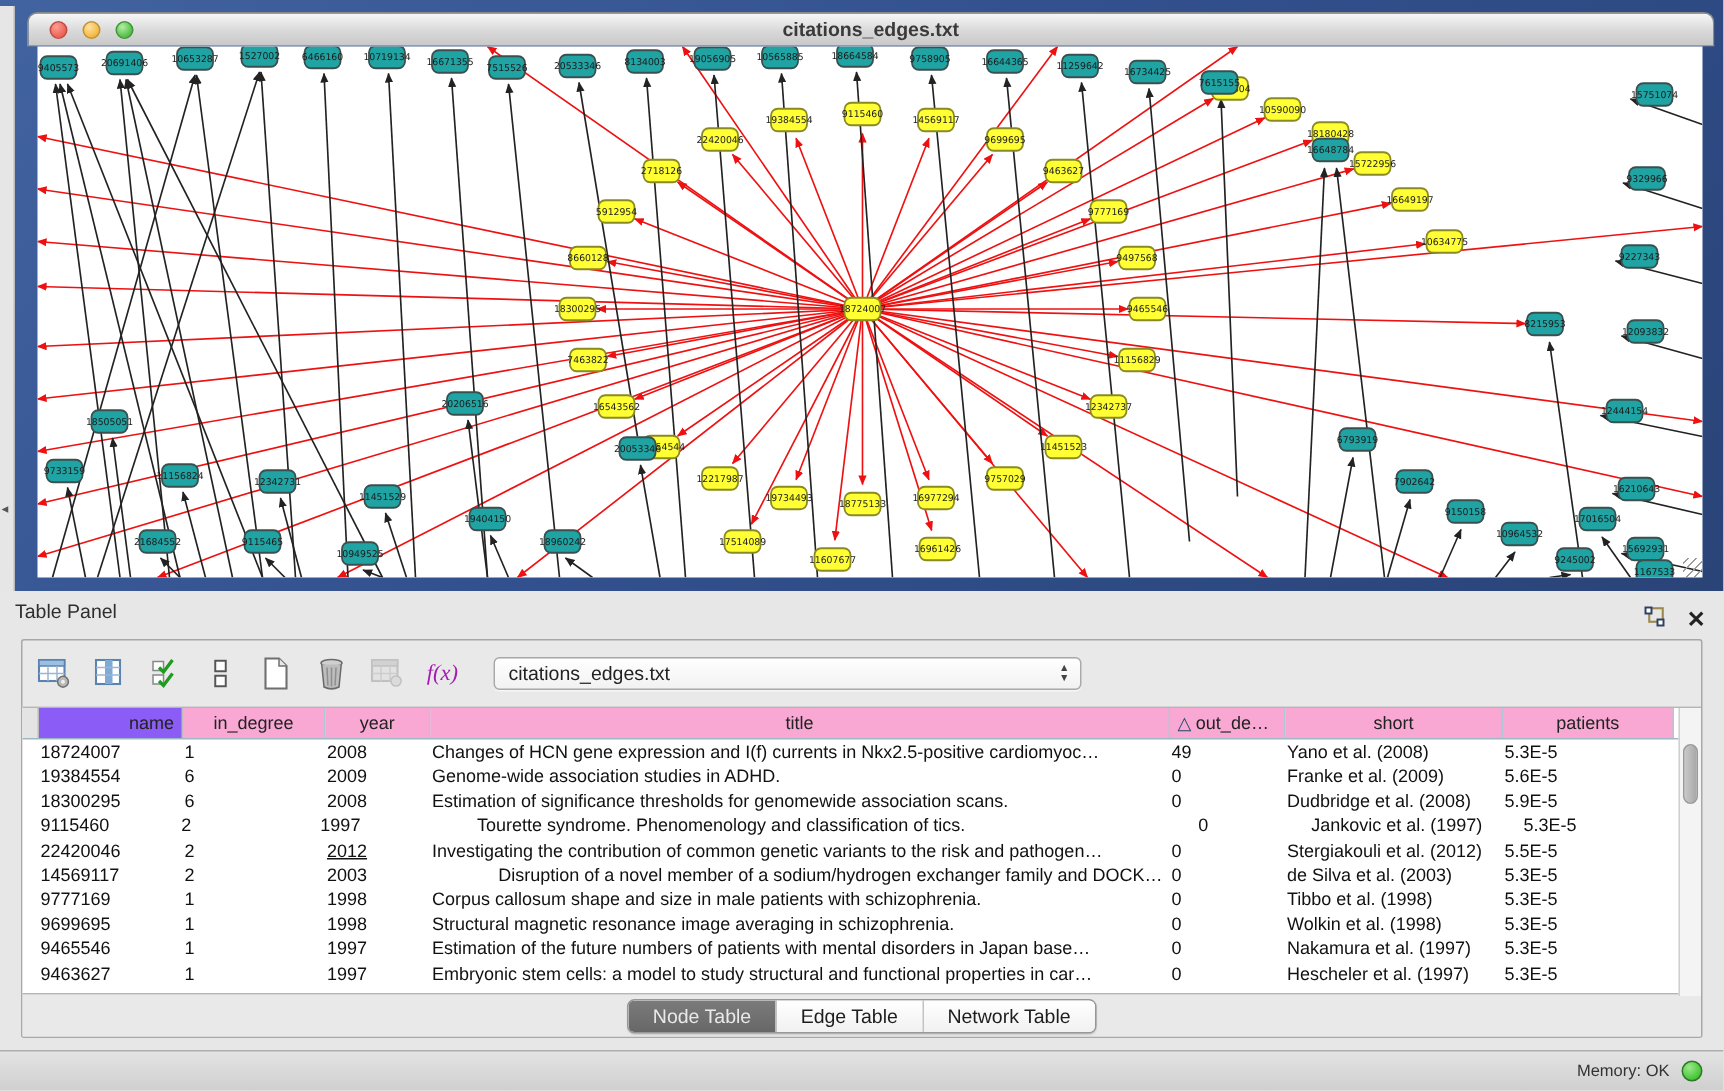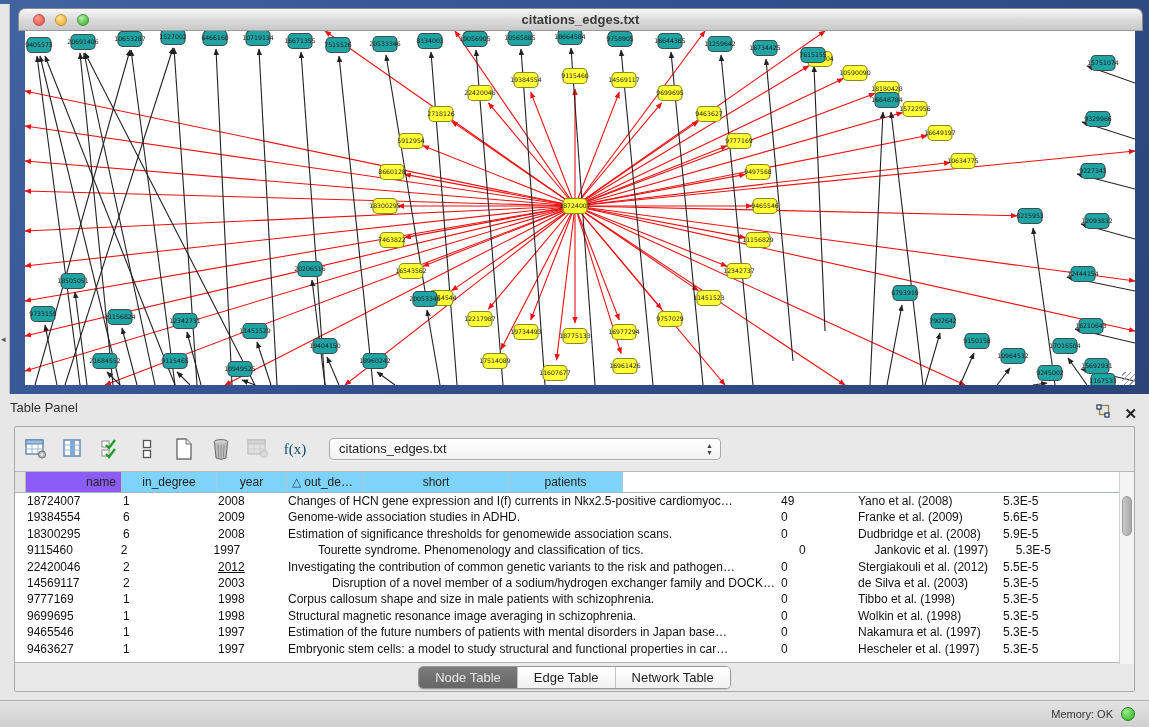"f(x)" .fx { color: #0c4a6e -> #a21caf; font-style: none -> italic }
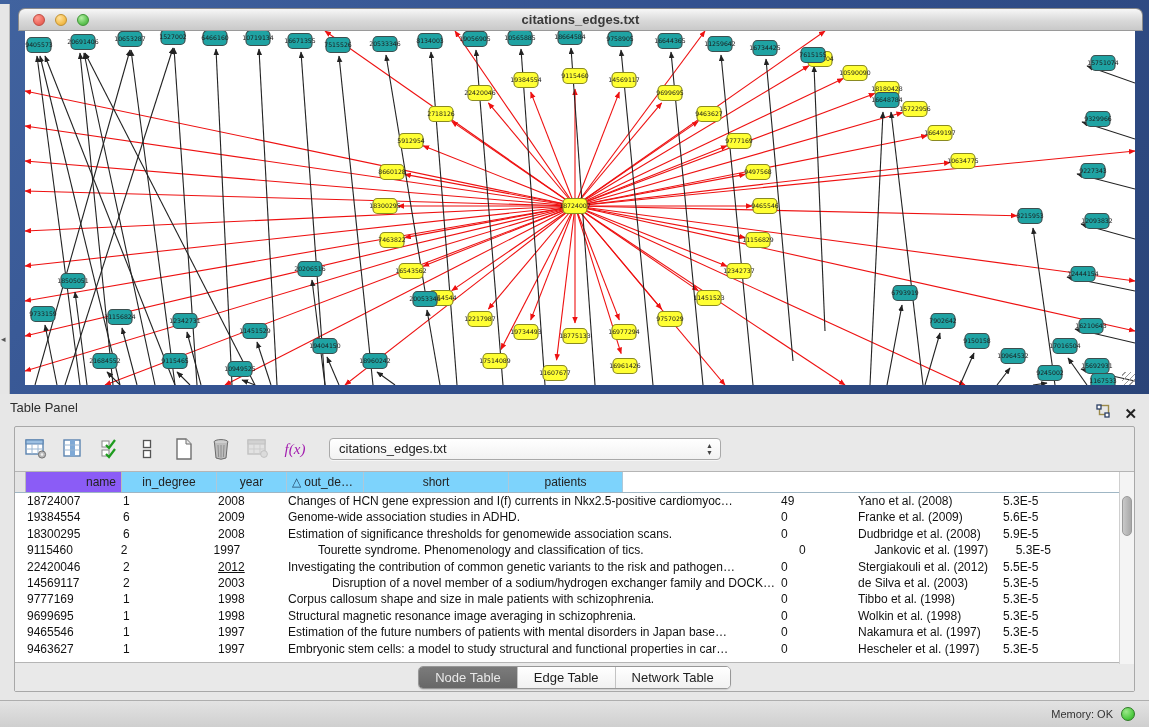"in_degree" .th { background: #7dd3fc -> #f9a8d4 }
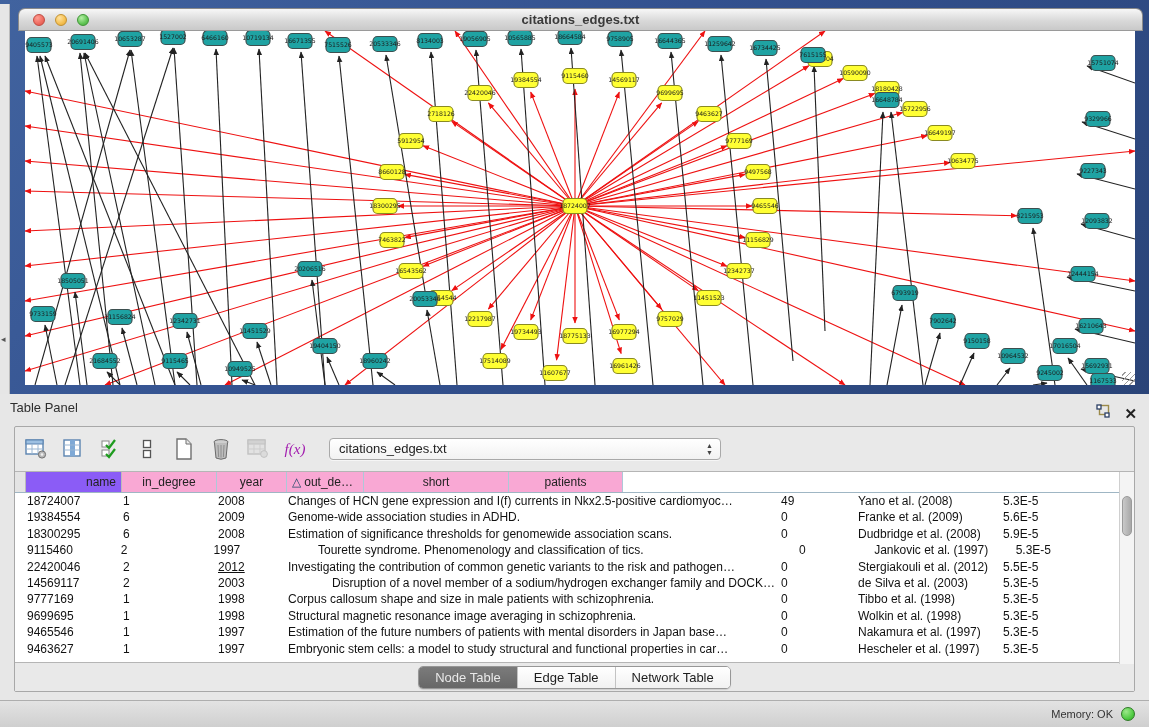"title" div.th { html: none -> <div><span>title</span></div> }
